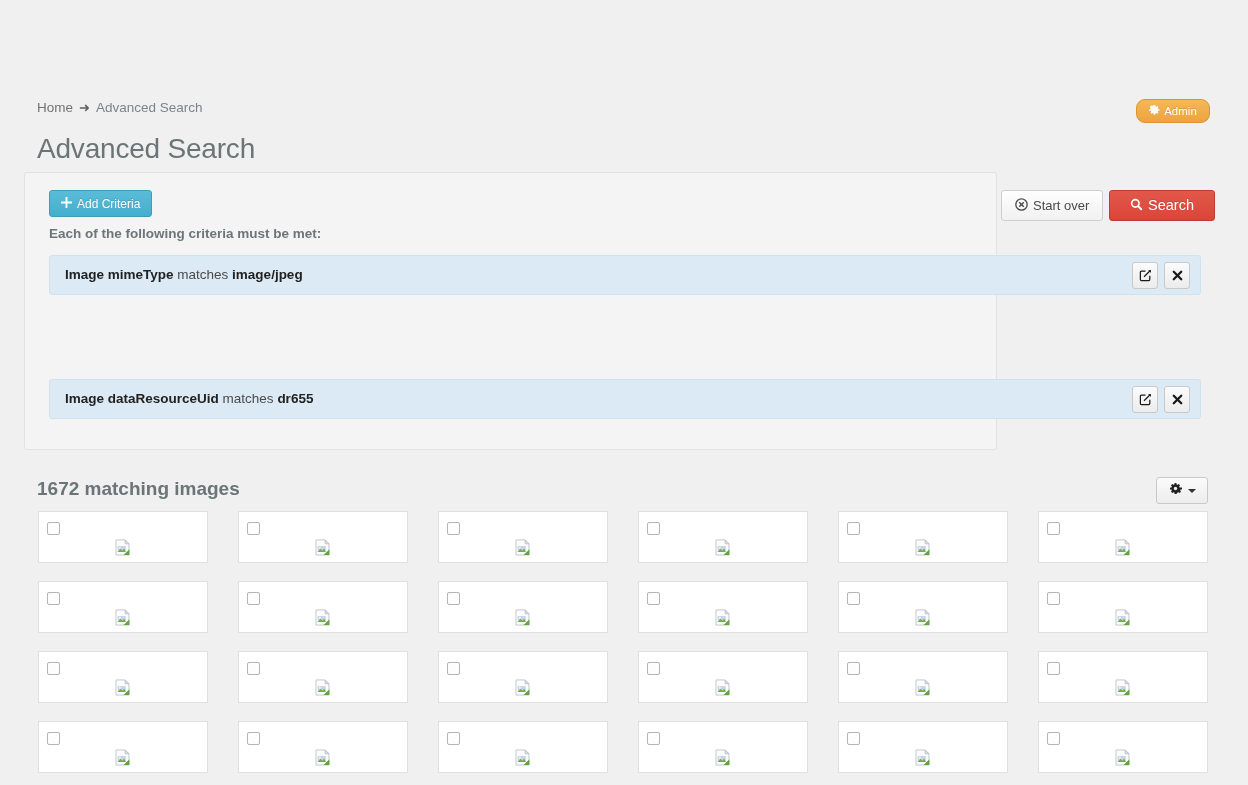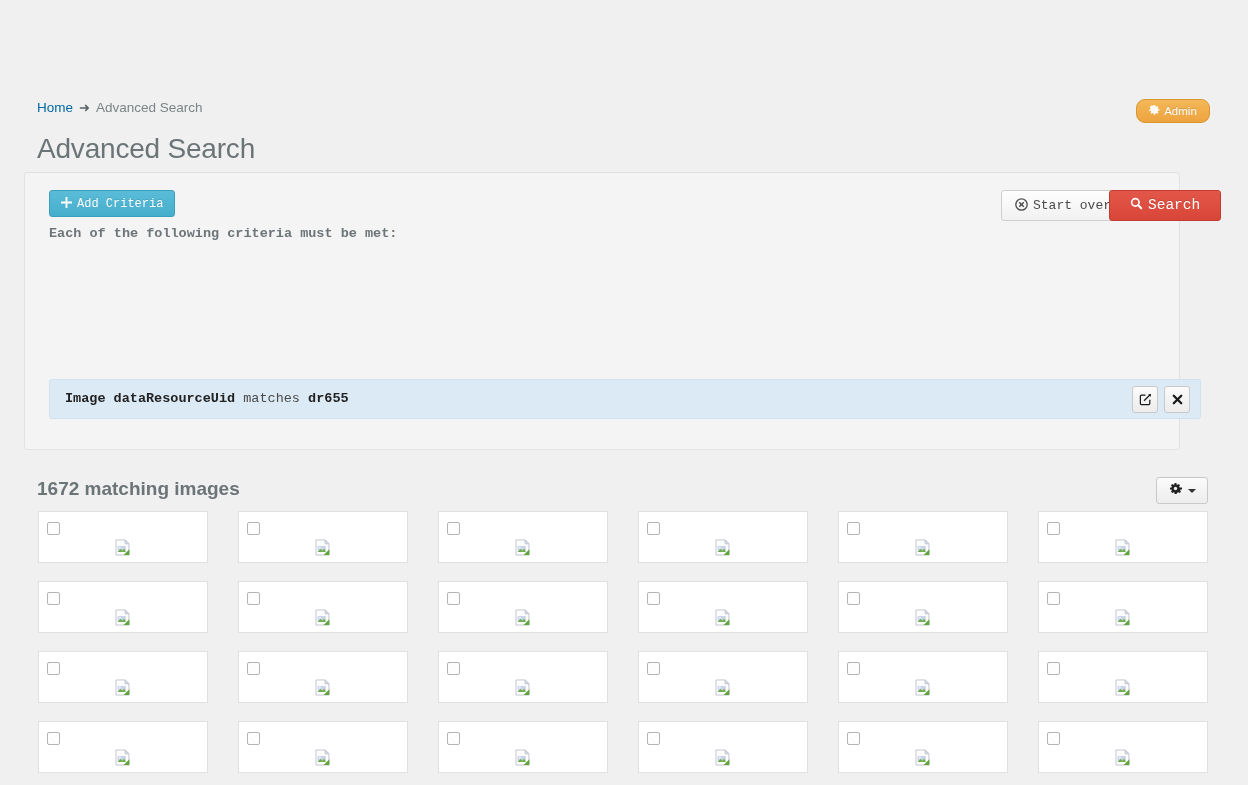"Home" .breadcrumb a { color: #0369a1 -> #737373 }
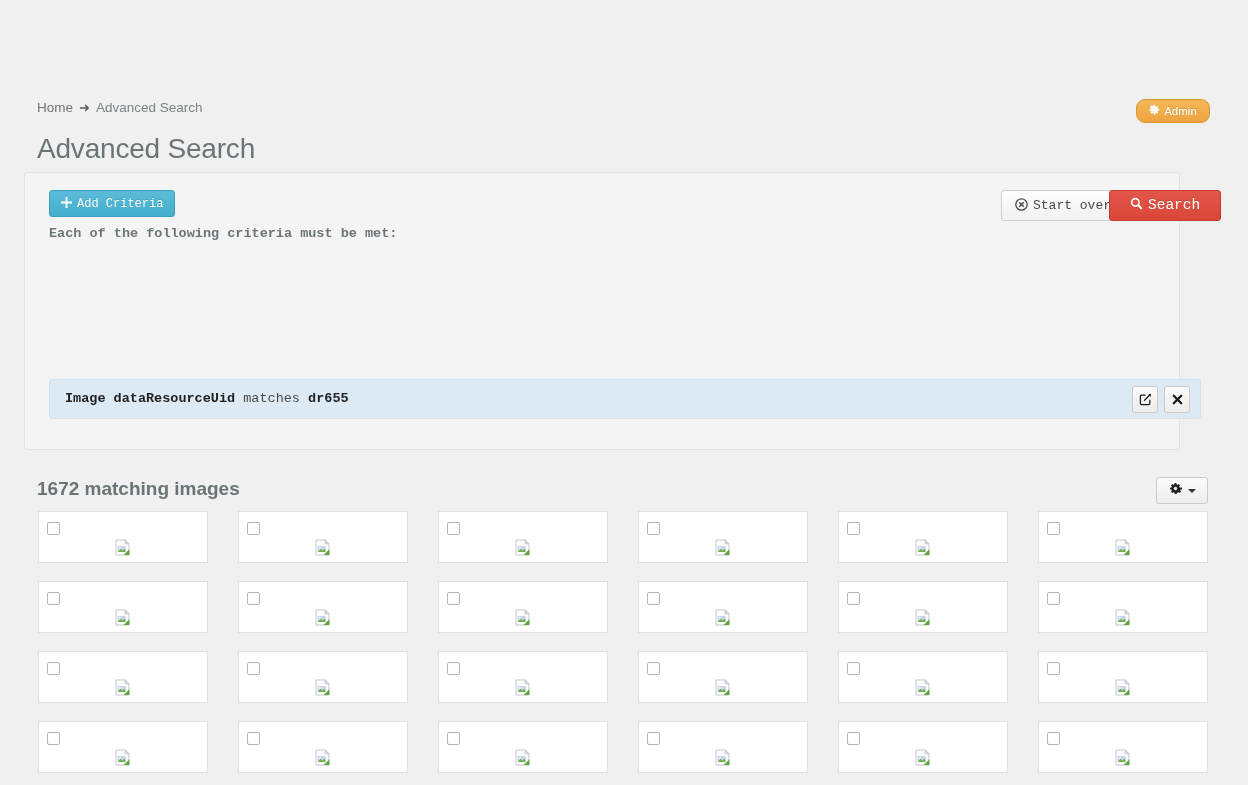"Add Criteria" .well { font-family: Liberation Mono, monospace -> none; width: 1156px -> 973px }
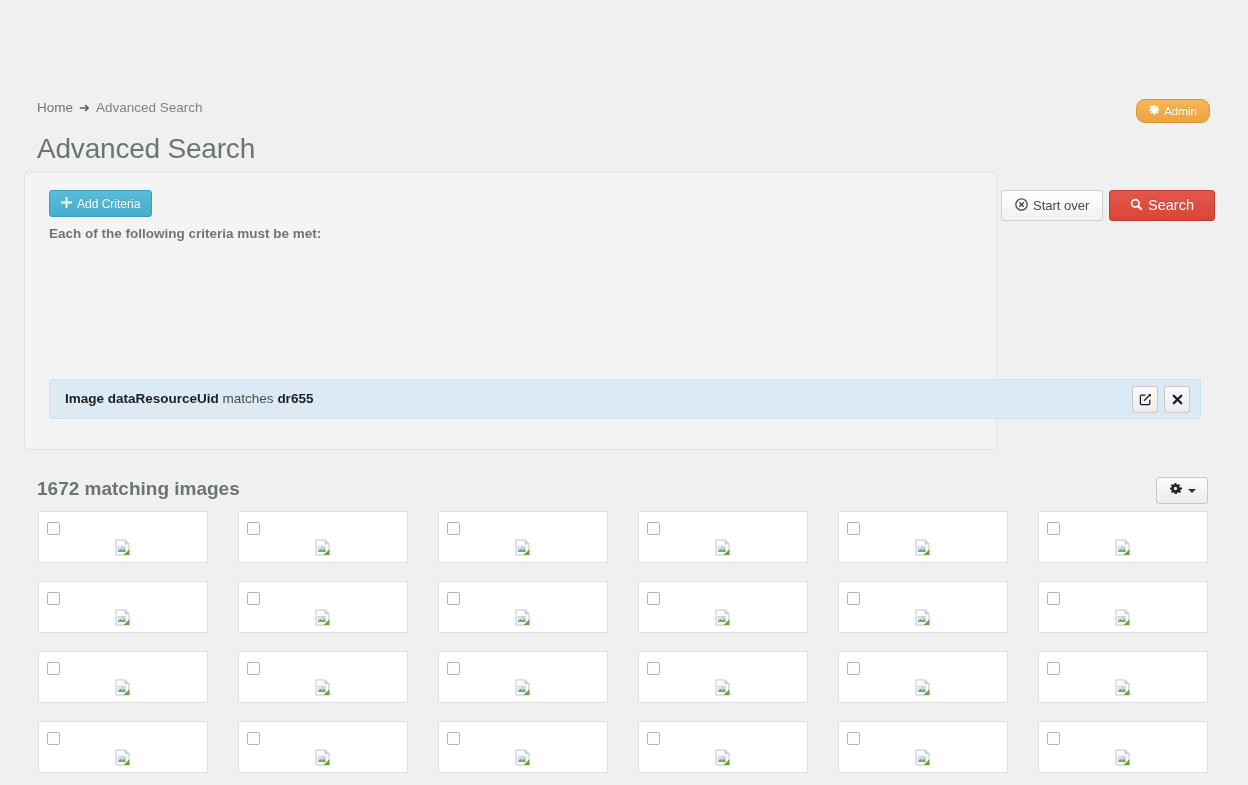"Image mimeType matches image/jpeg" div.criteria-row { html: none -> <div> <div> <b>Image mimeType</b> <span>matches</span> <b>image/jpeg</b> <span></span> </div> <div> <div> <svg> <path></path> <path></path> <path></path> </svg> </div> <div> <svg> <path></path> </svg> </div> </div> </div> }
